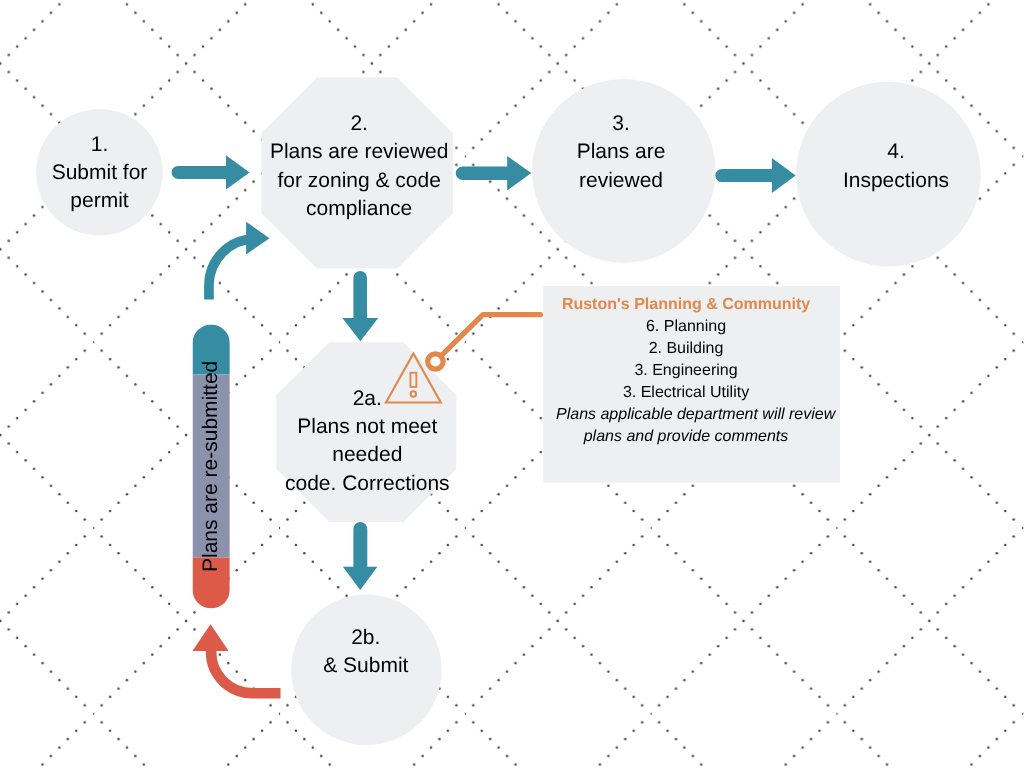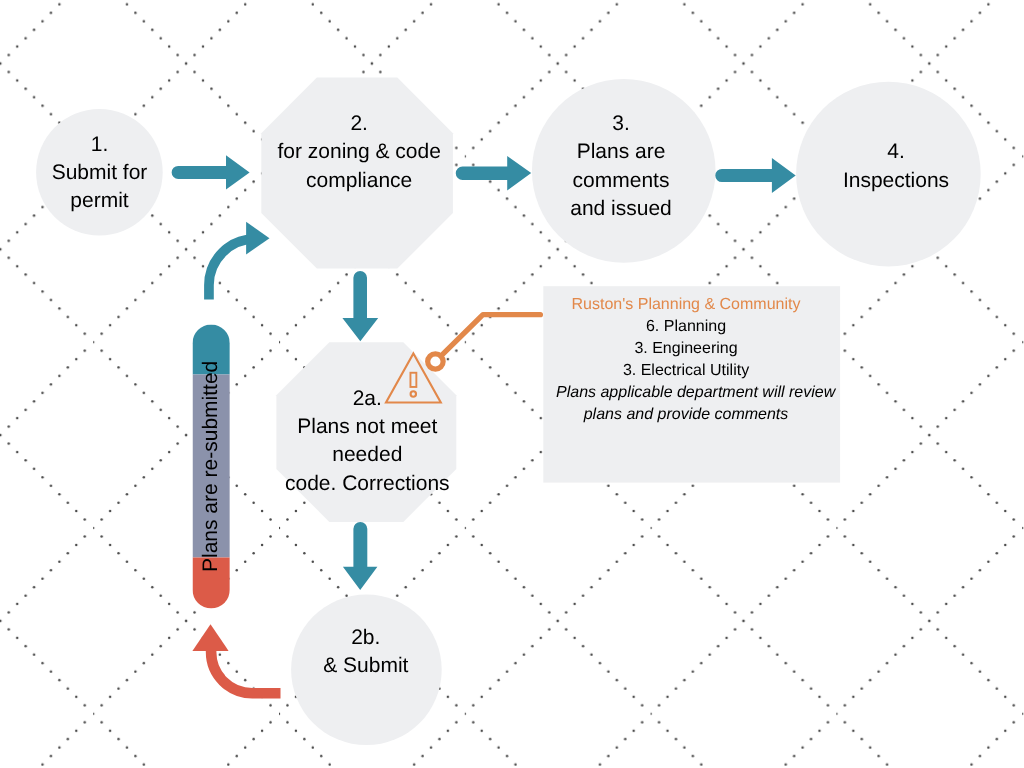"Plans are reviewed" span { html: none -> <span>Plans are reviewed</span> }
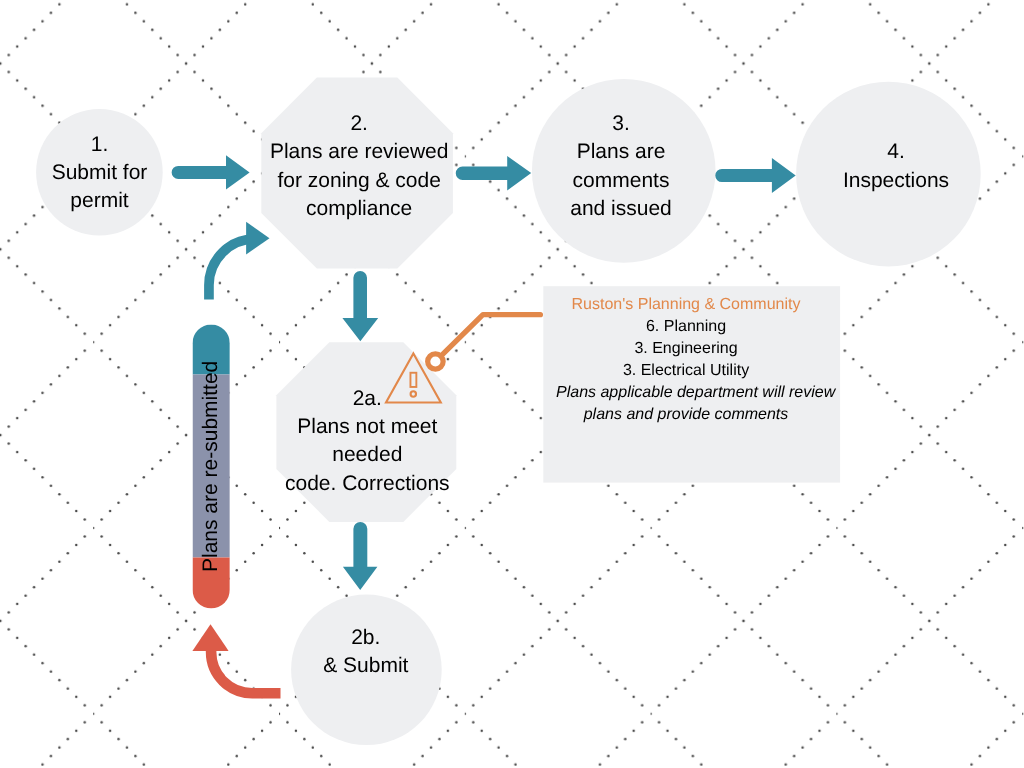"comments" span { text: comments -> reviewed }
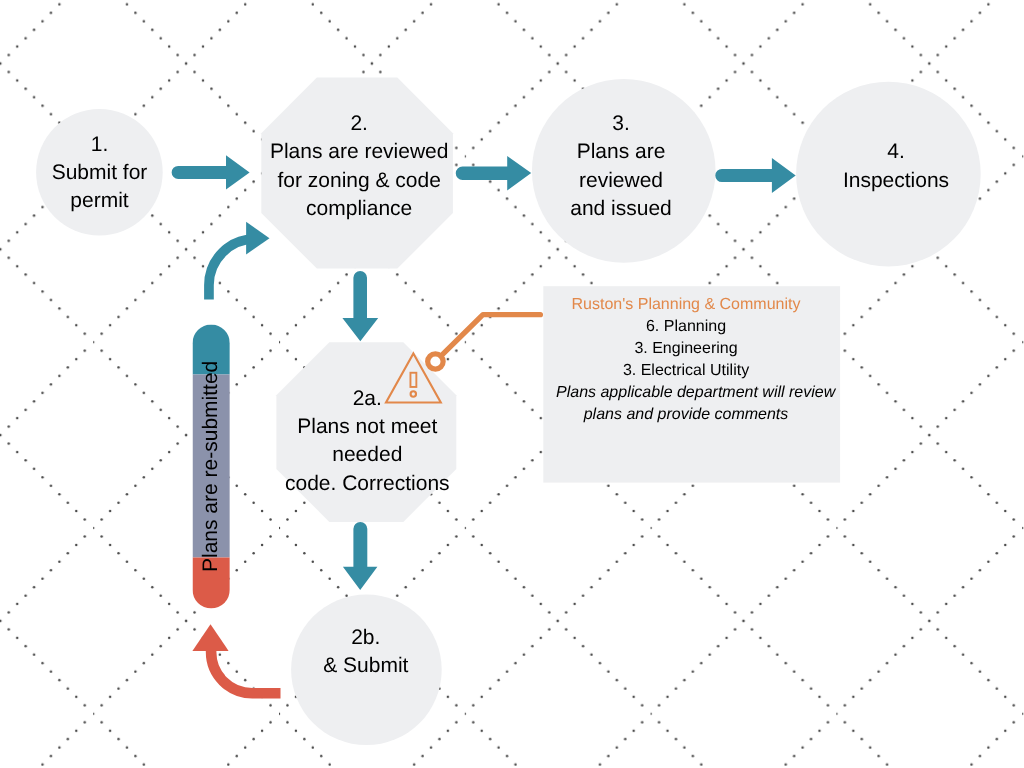"and issued" span { html: <span>and issued</span> -> none }
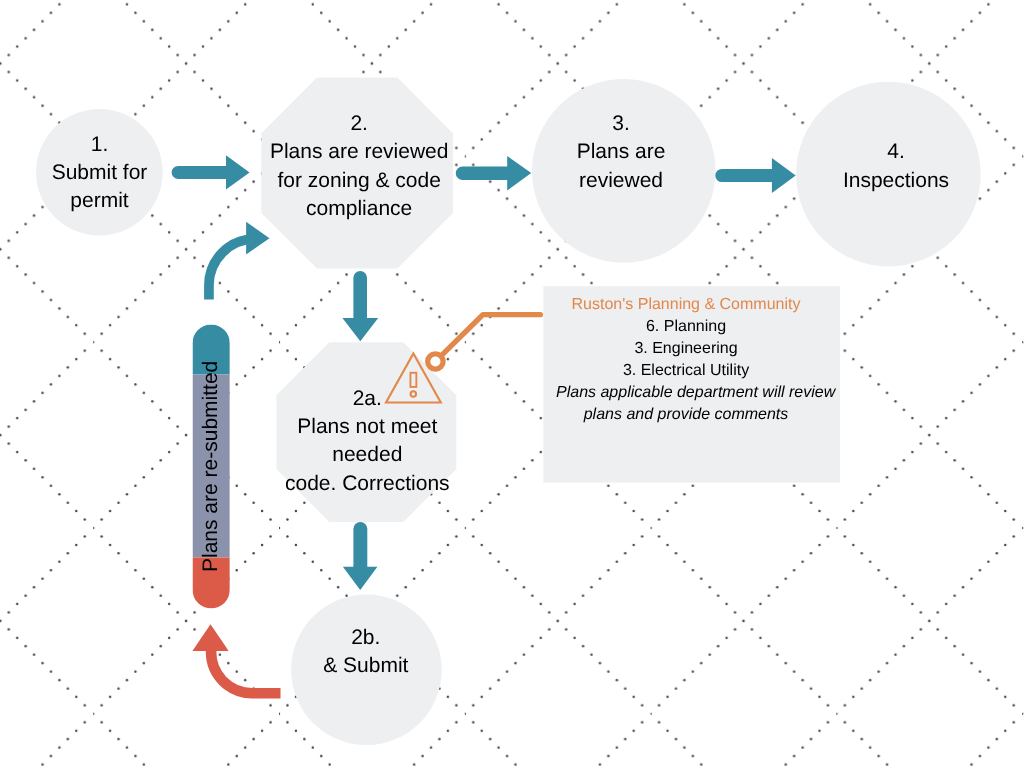"Ruston's Planning & Community" #infobox-text .hdr { font-weight: normal -> bold }
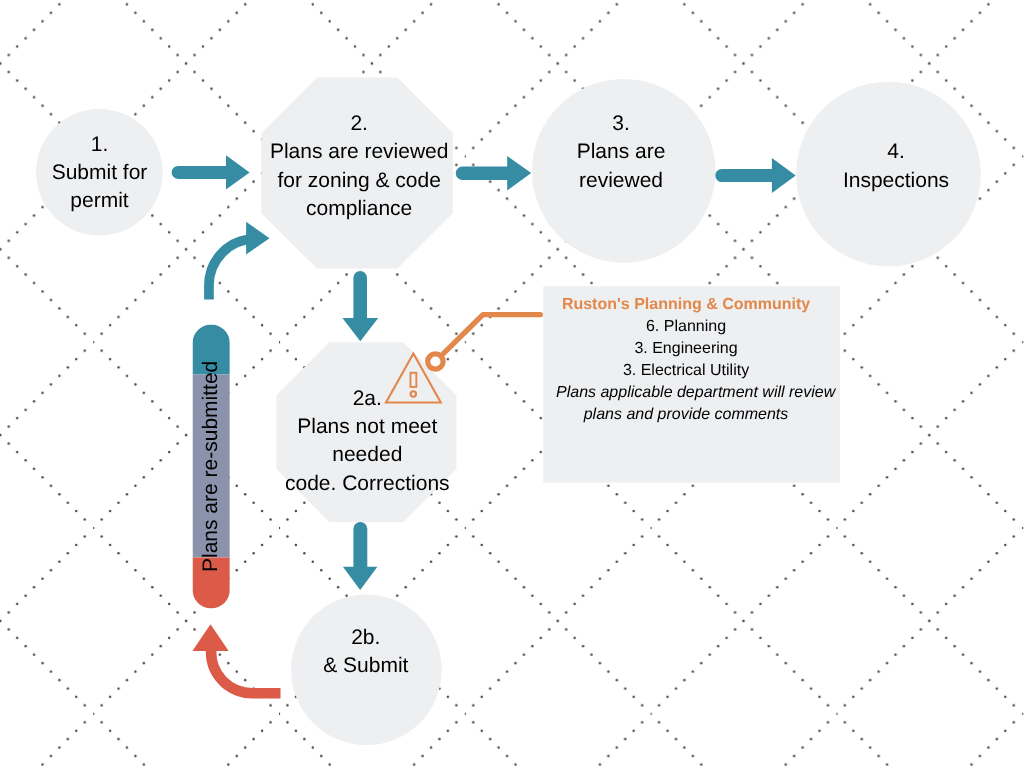"2. Building" span.itm { html: none -> <span>2. Building</span> }
